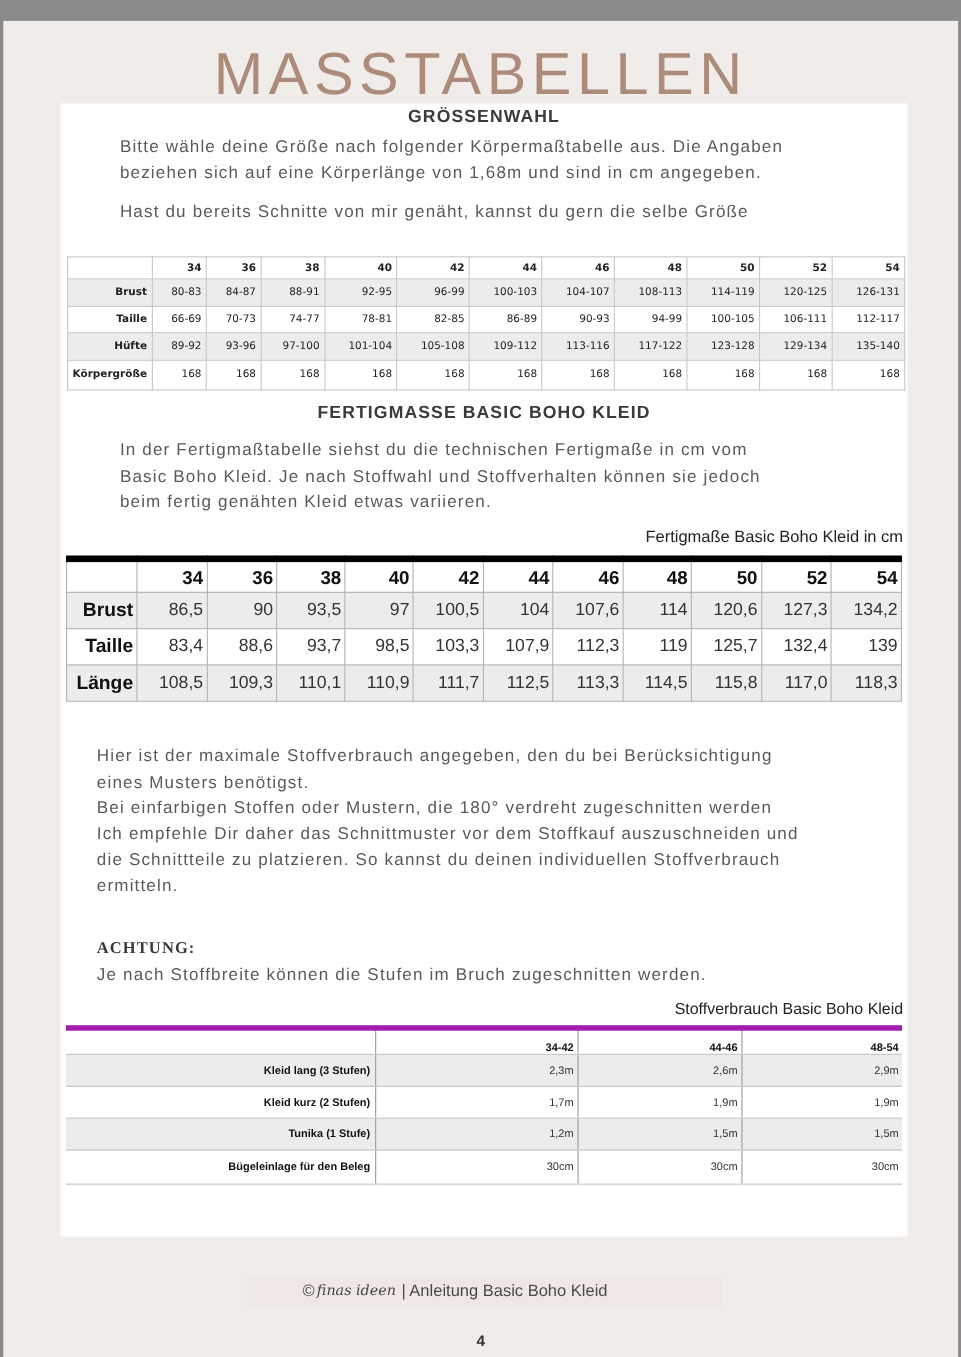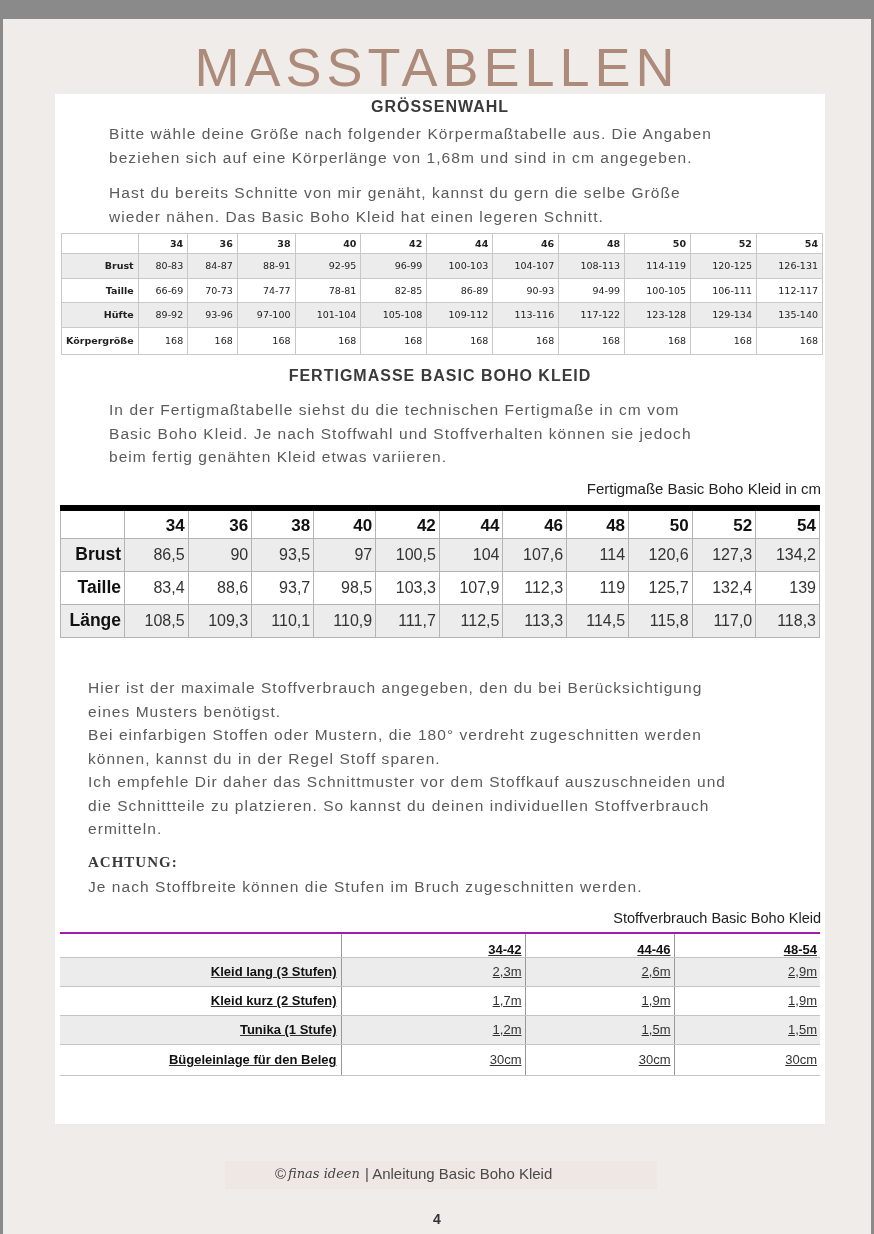"wieder nähen. Das Basic Boho" div { html: <div>wieder nähen. Das Basic Boho Kleid hat einen legeren Schnitt.</div> -> none }
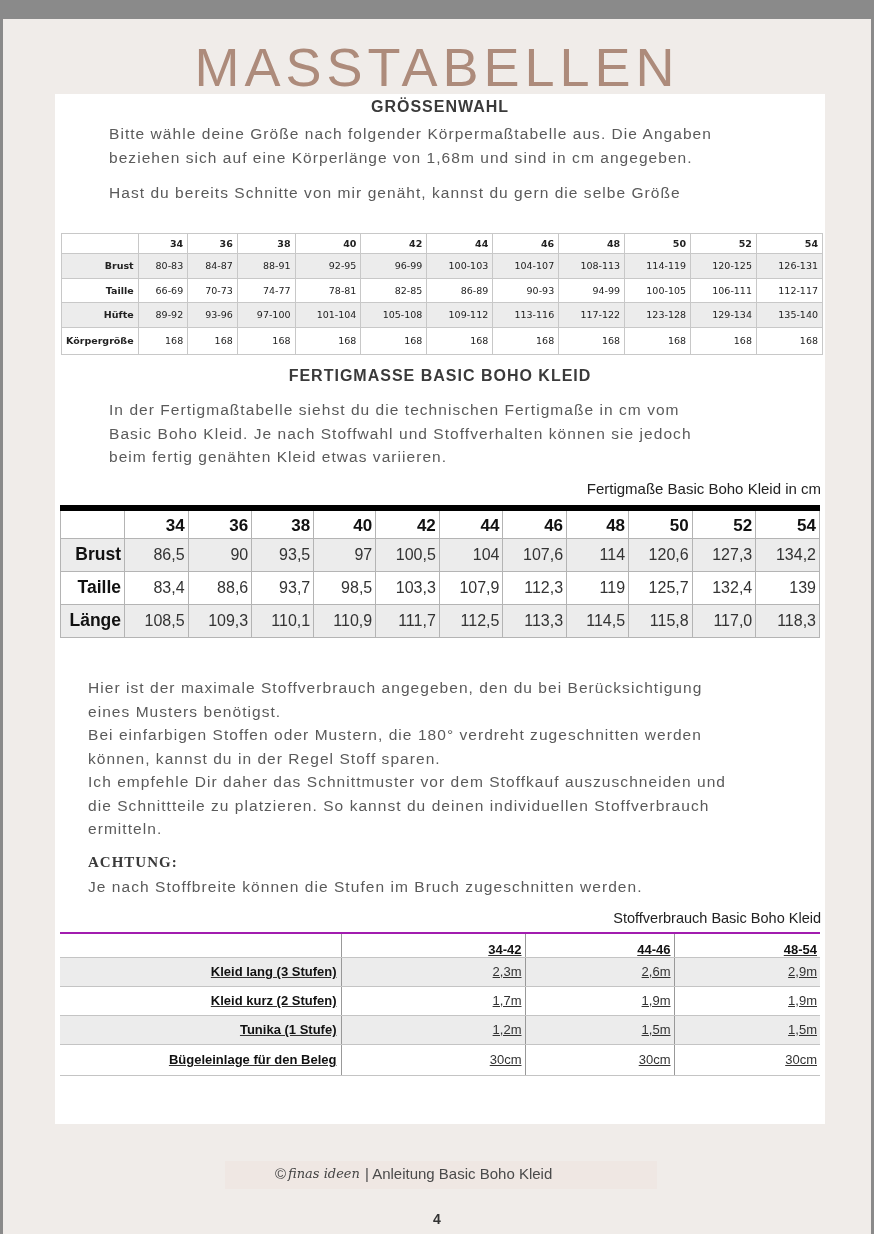"können, kannst du in der" div { html: <div>können, kannst du in der Regel Stoff sparen.</div> -> none }
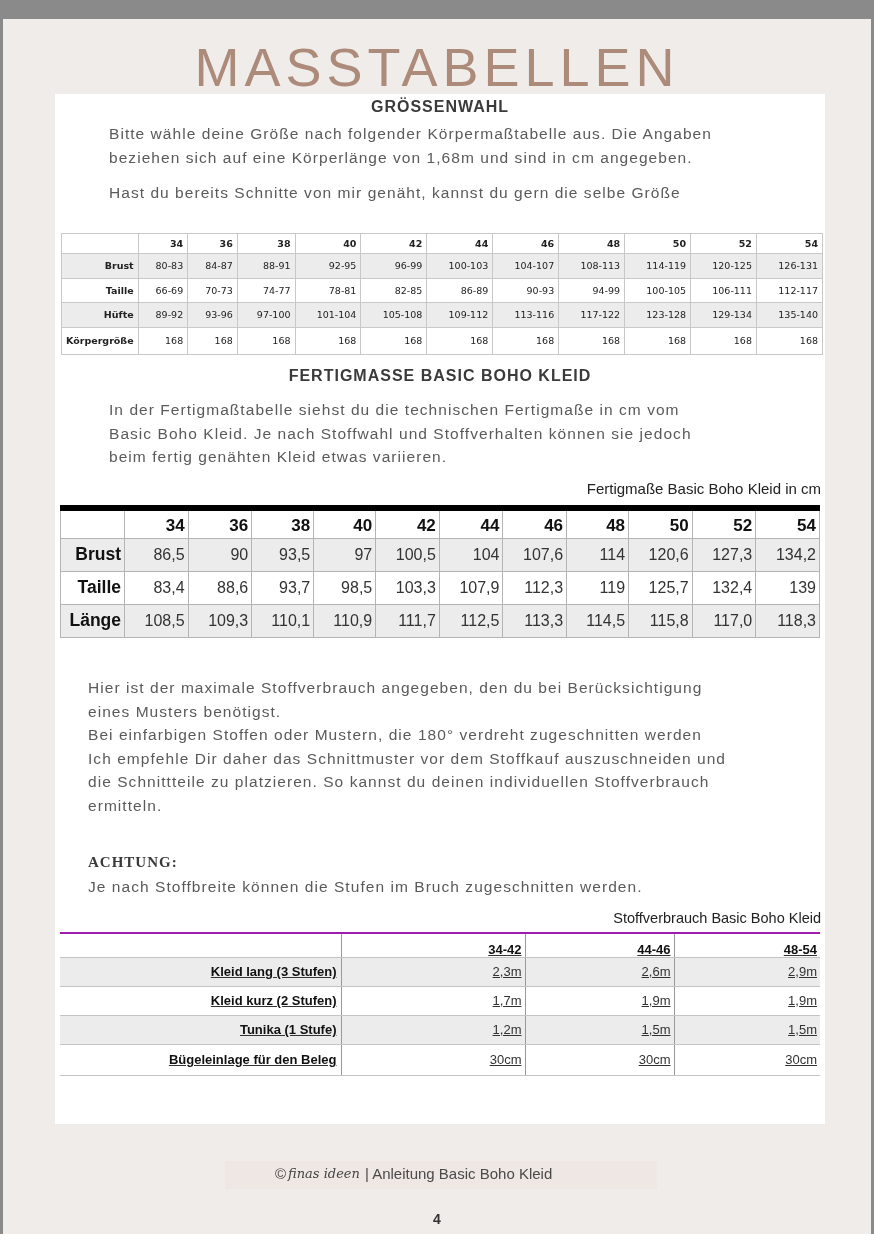"34-42" .t3 { border-top: 2px solid #a21caf -> 5px solid #a21caf; font-size: 13px -> 10px; text-decoration: underline -> none }
